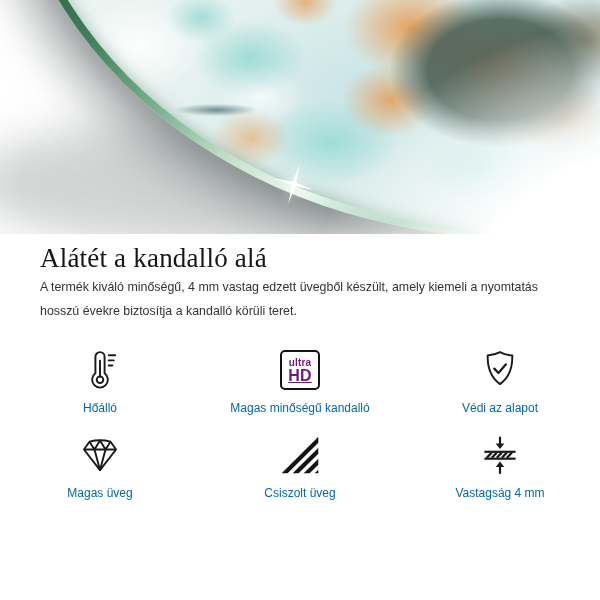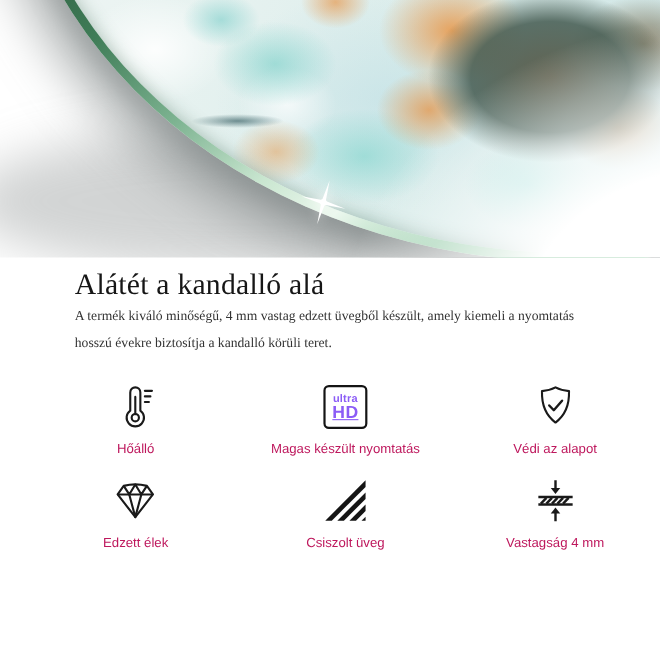"Alátét a kandalló alá" .content { padding-left: 28px -> none }
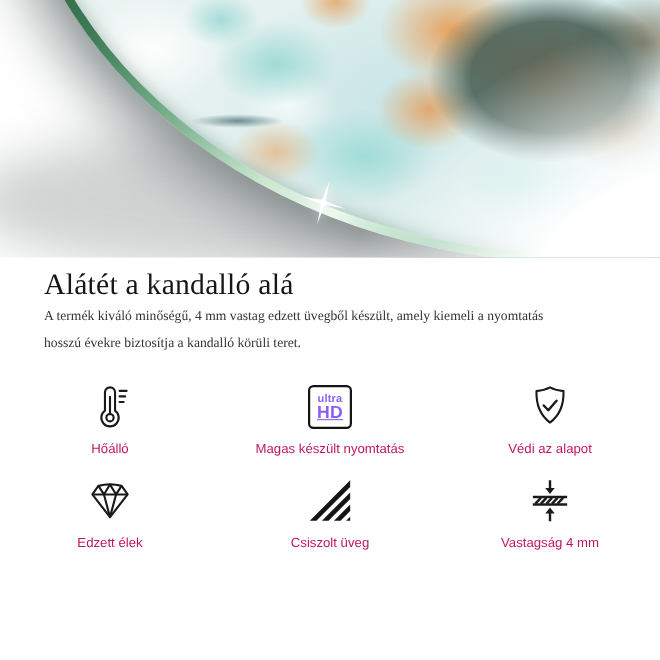"A termék kiváló minőségű, 4" .d-line { font-family: Liberation Serif, serif -> none }
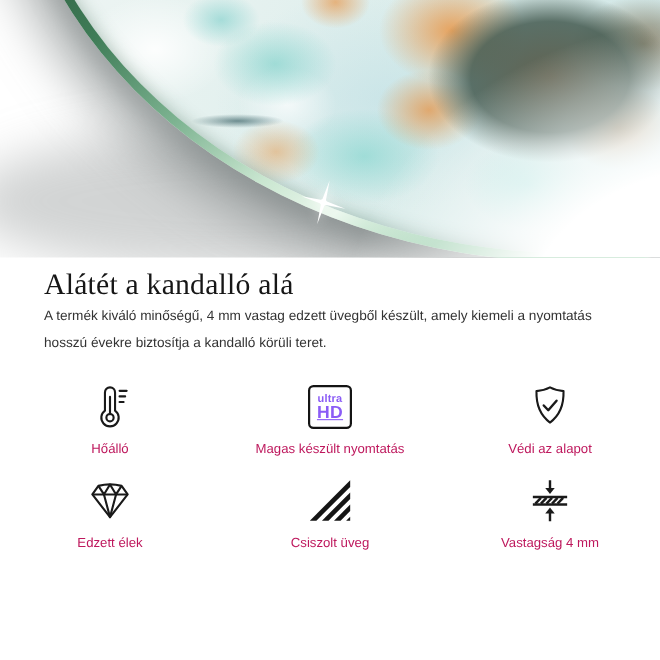"ultra" .uhd { color: #8b5cf6 -> #701a75 }
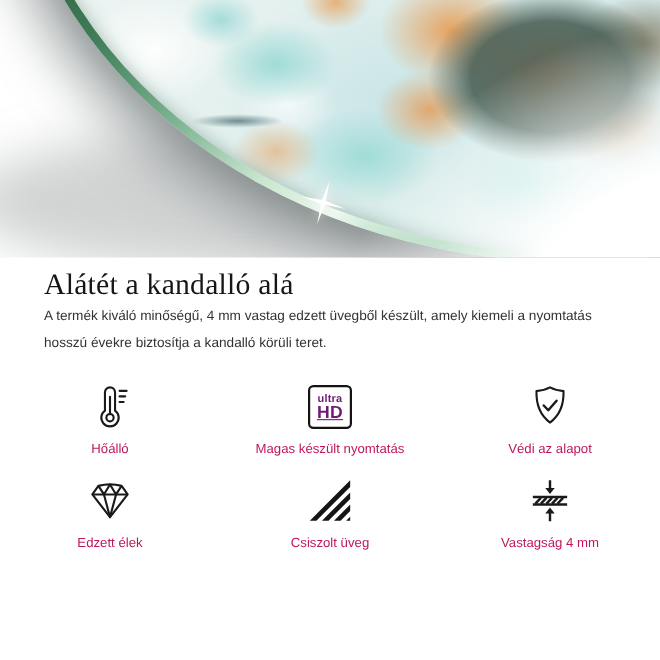"Hőálló" .f-label { color: #be185d -> #0369a1 }
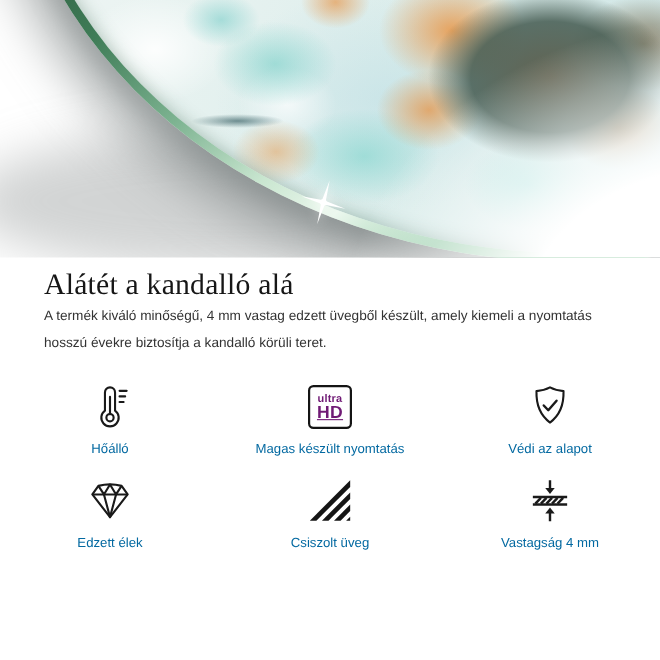"Magas készült nyomtatás" div.f-label { text: készült nyomtatás -> minőségű kandalló }
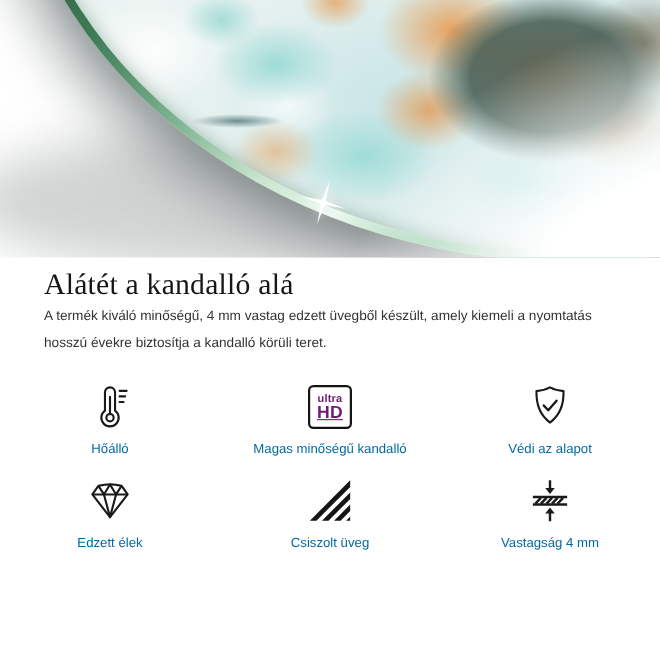"Edzett élek" div.f-label { text: Edzett élek -> Magas üveg }
